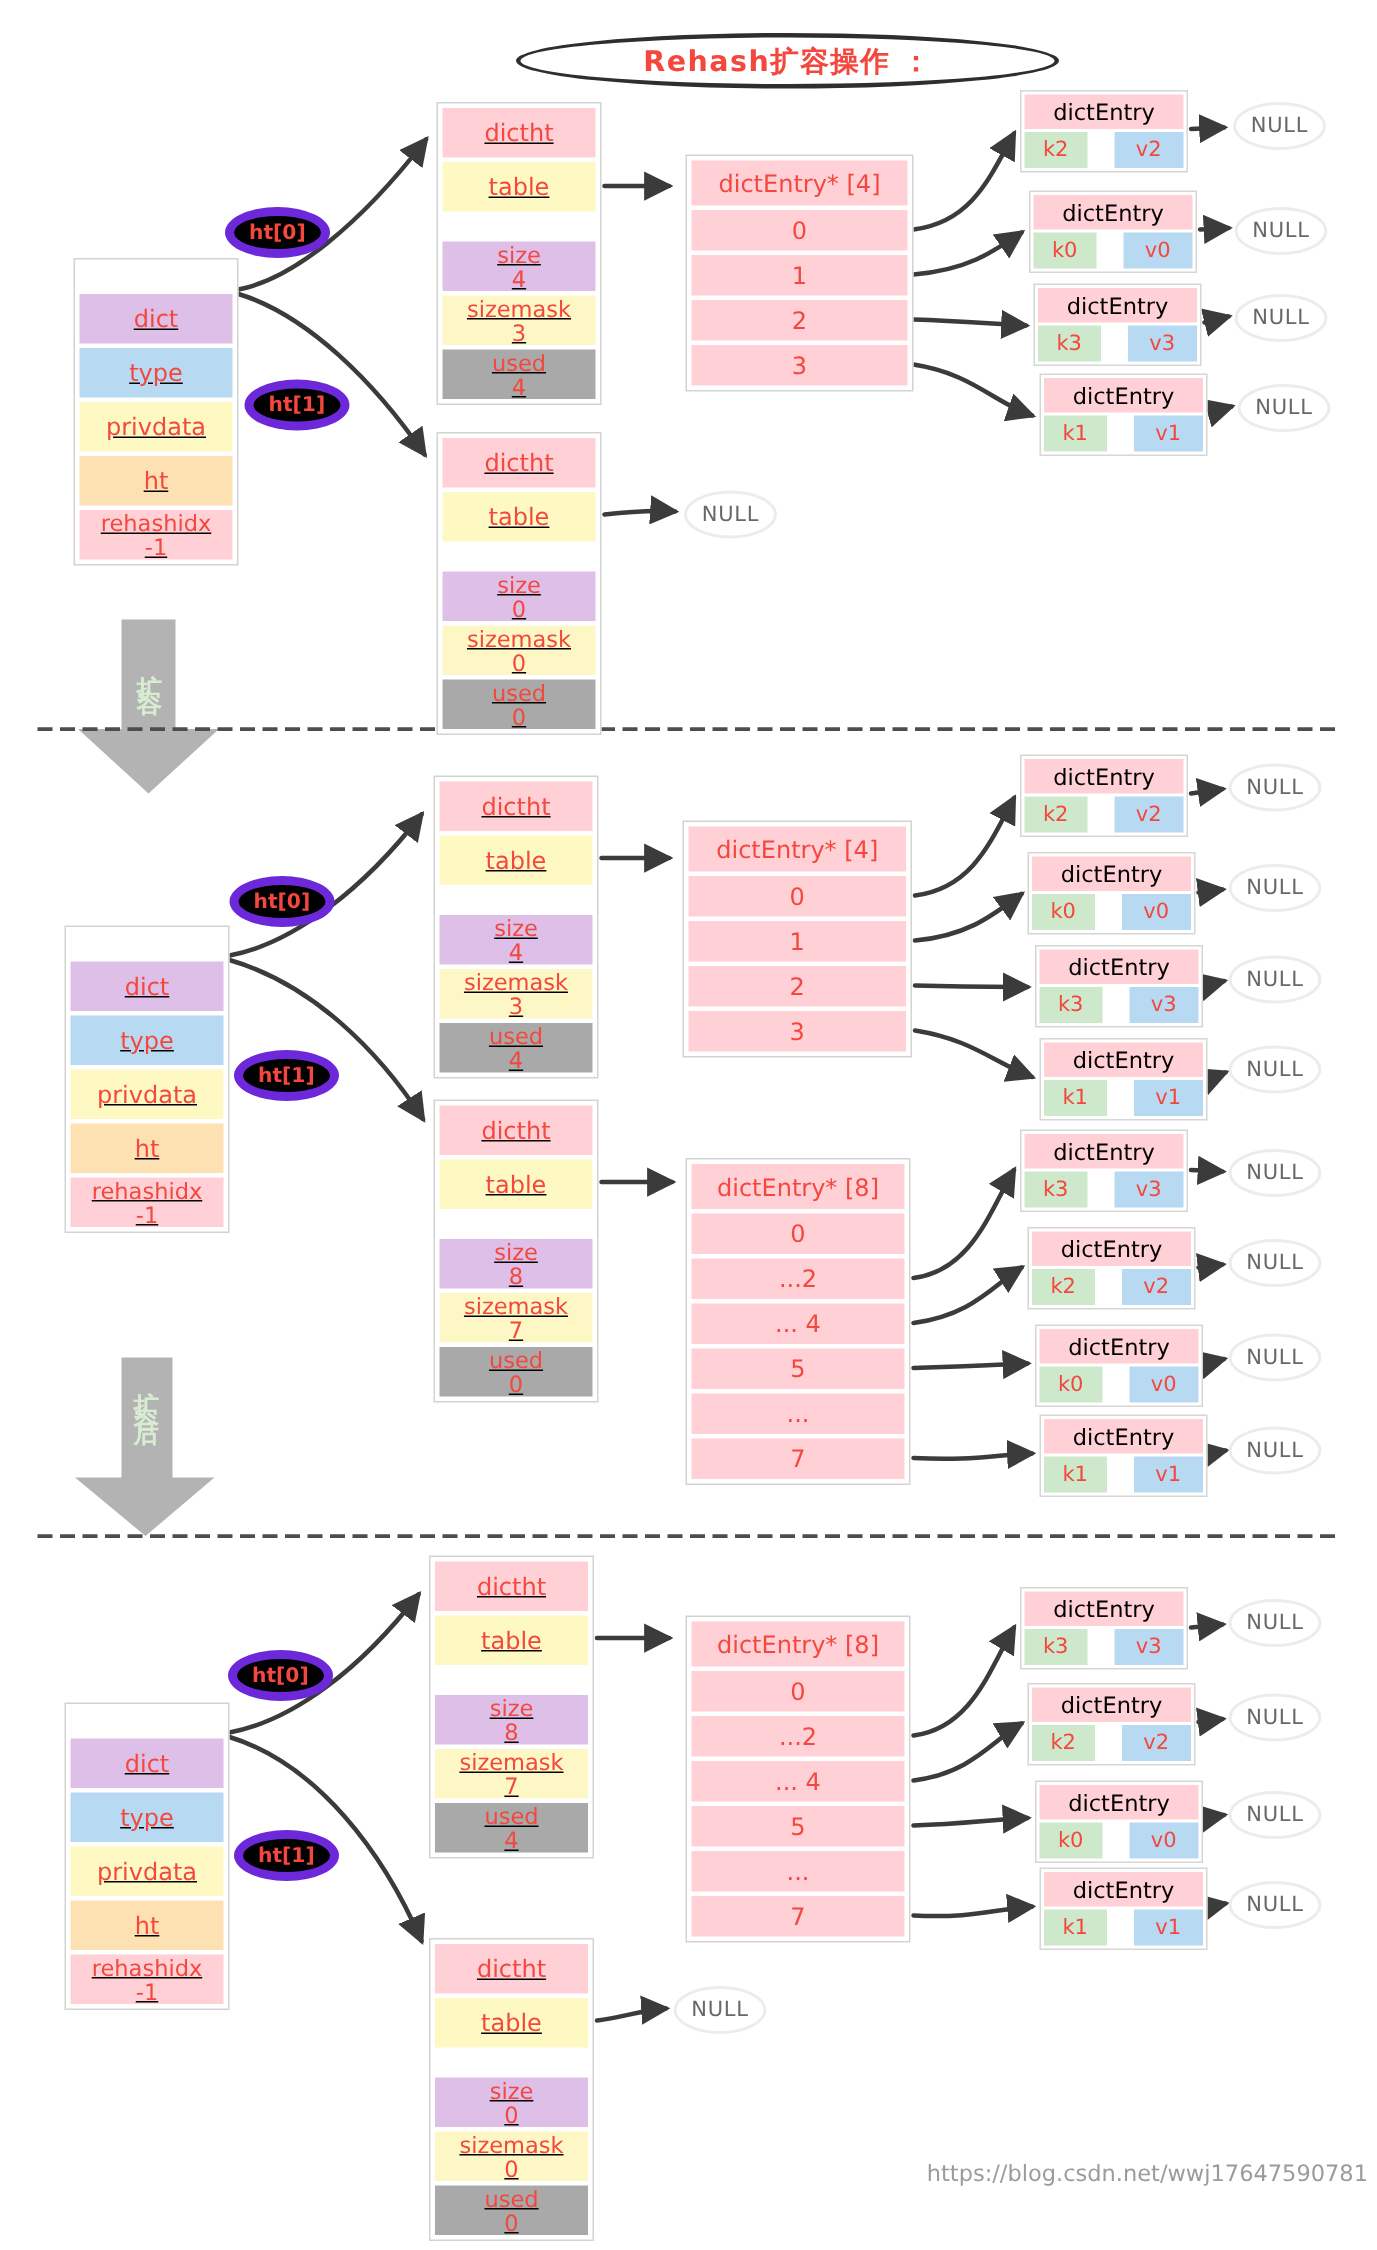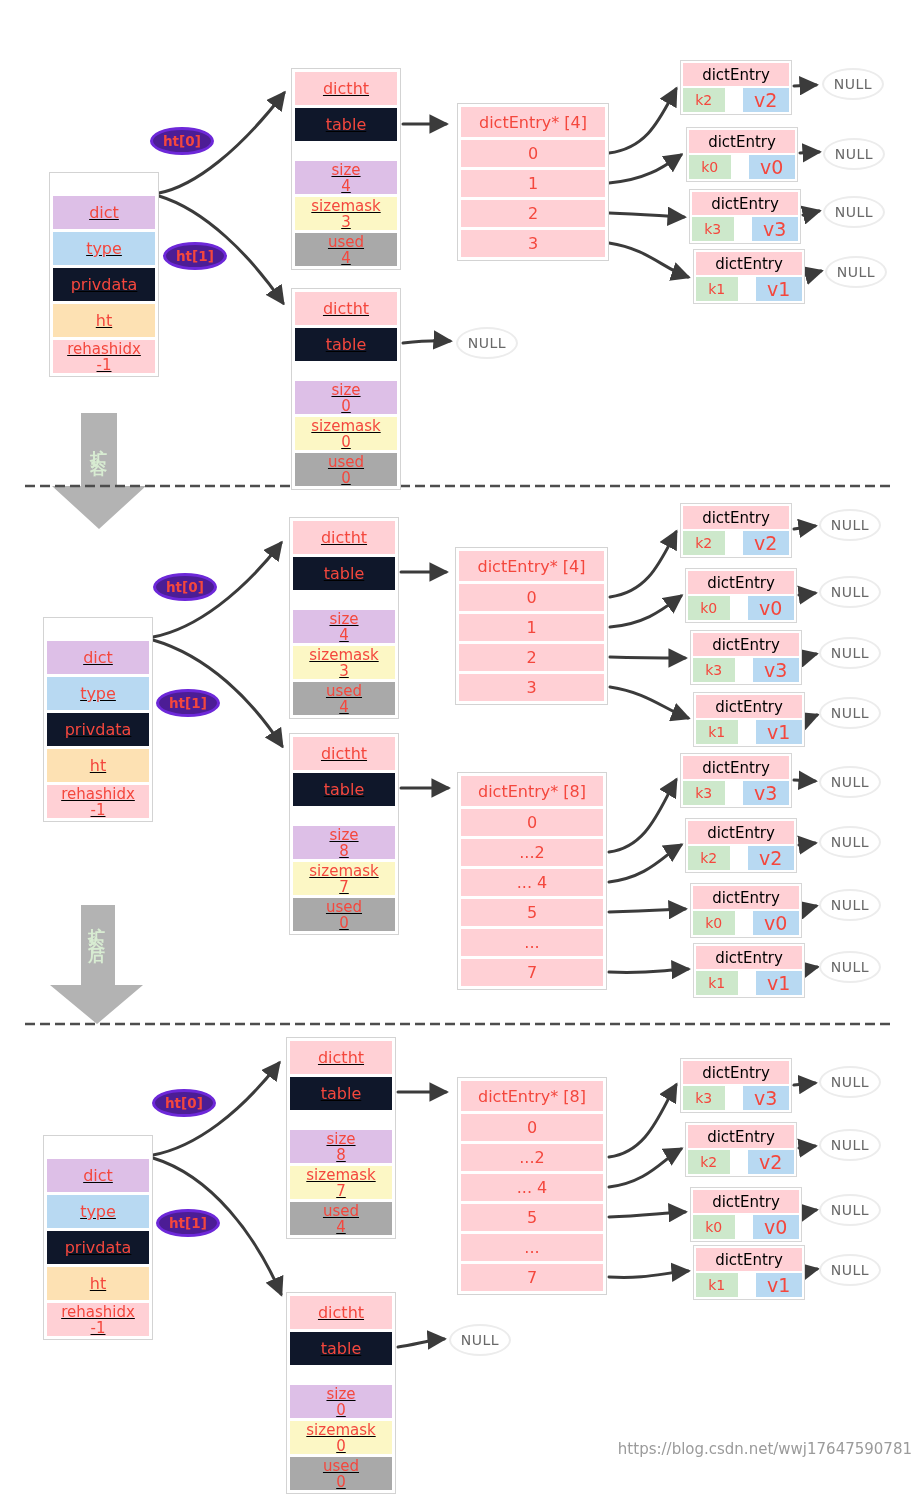"Rehash扩容操作 ：" div.abs { html: none -> <div> <span>Rehash扩容操作 ：</span> </div> }
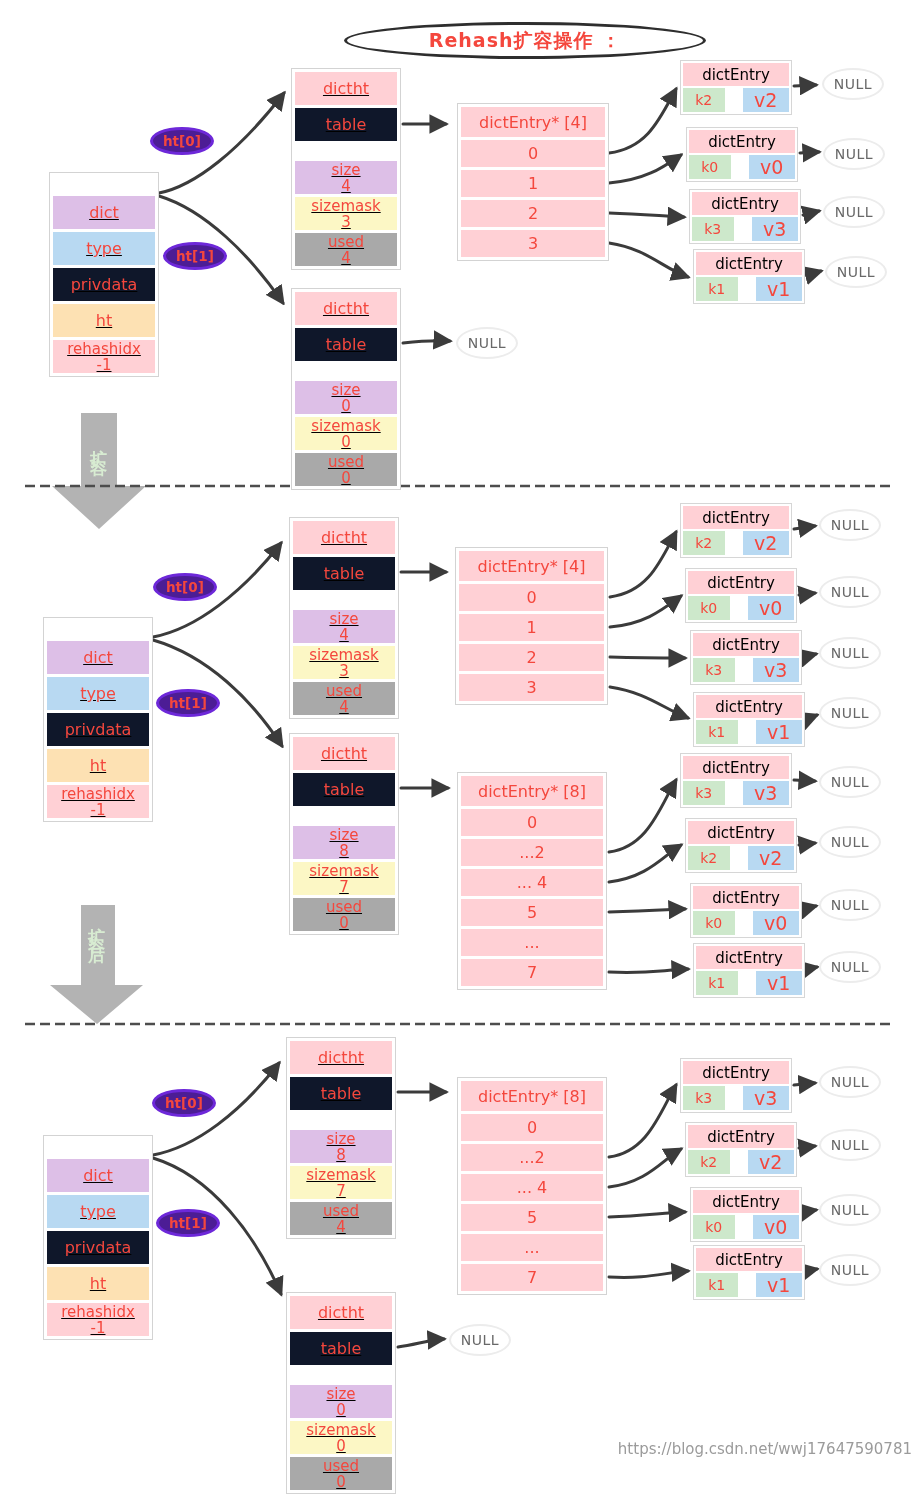"v2" .entry .v { font-size: 19px -> 14px }
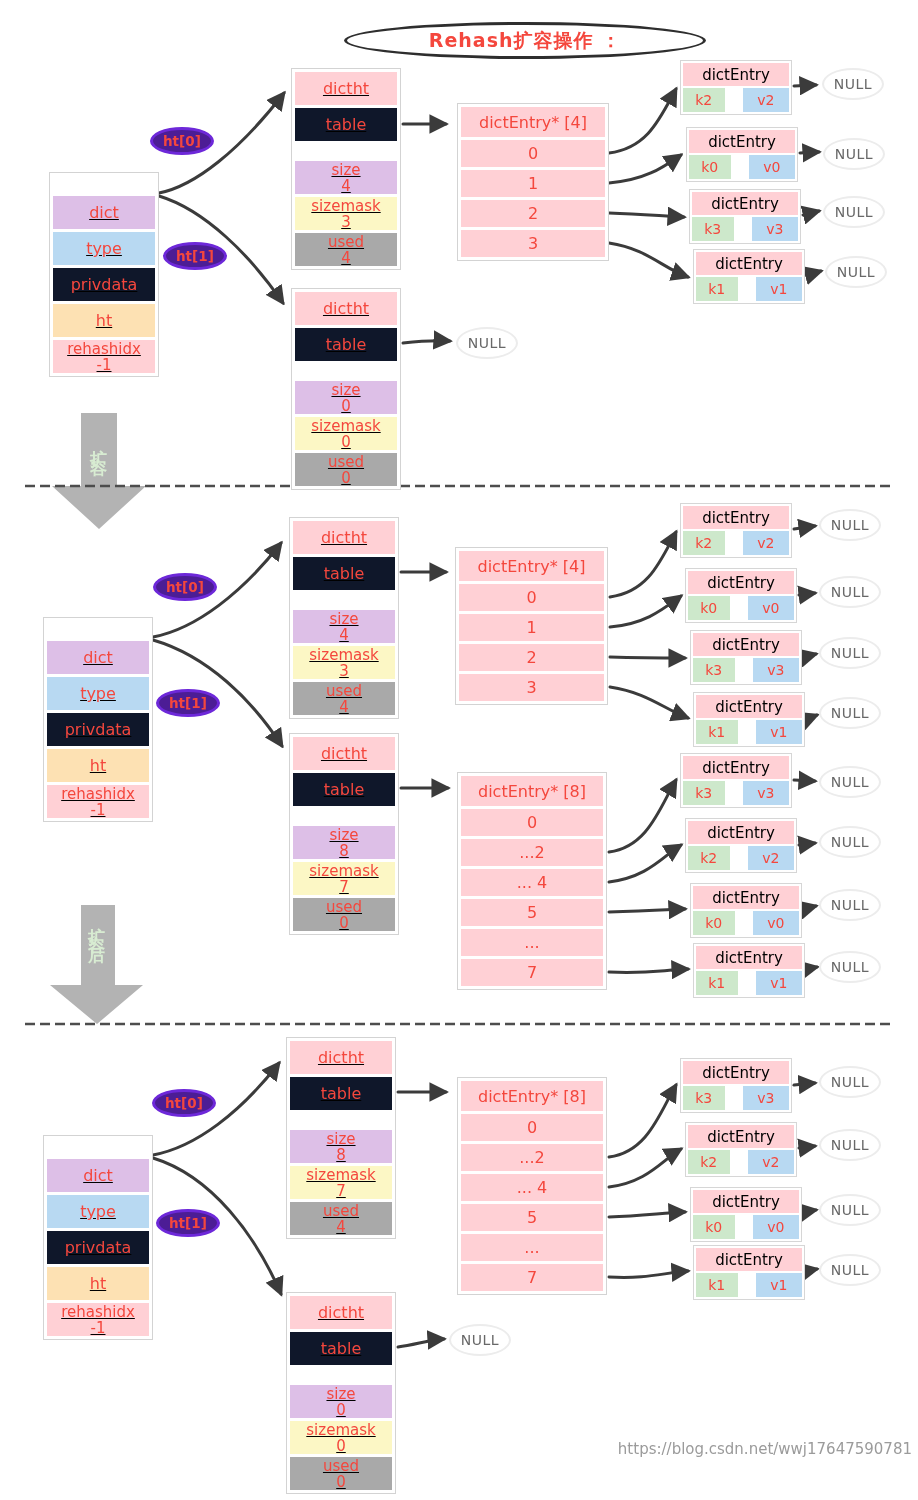"table" .c-green { background: #0f172a -> #fef9c3 }
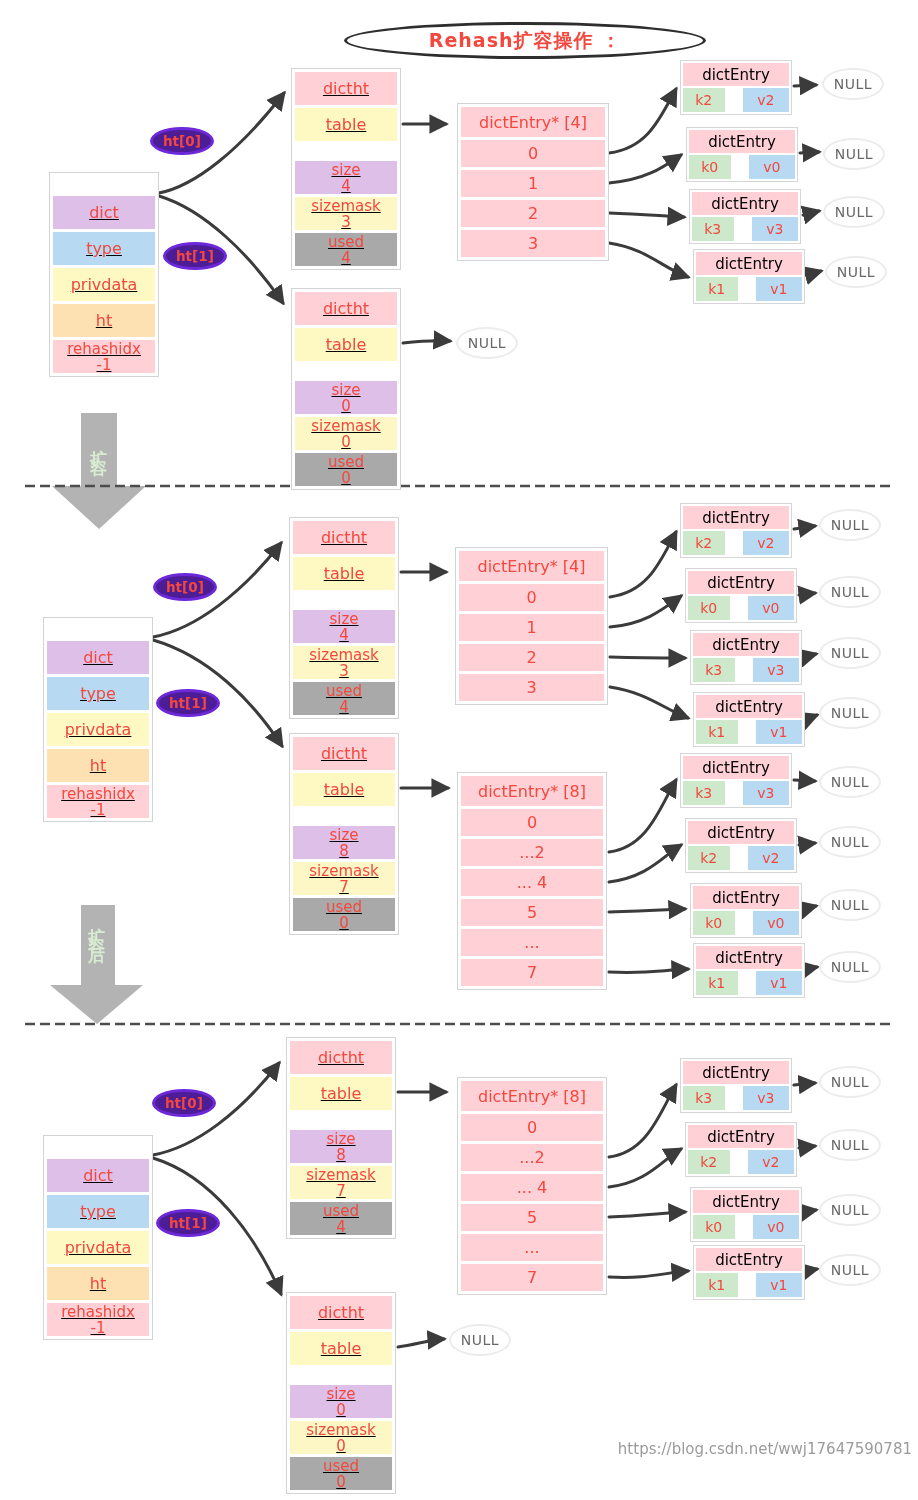"ht[0]" .htlab { background: #4c1d95 -> #000000; border: 3px solid #6d28d9 -> 6px solid #6d28d9; margin-top: none -> 11px }
